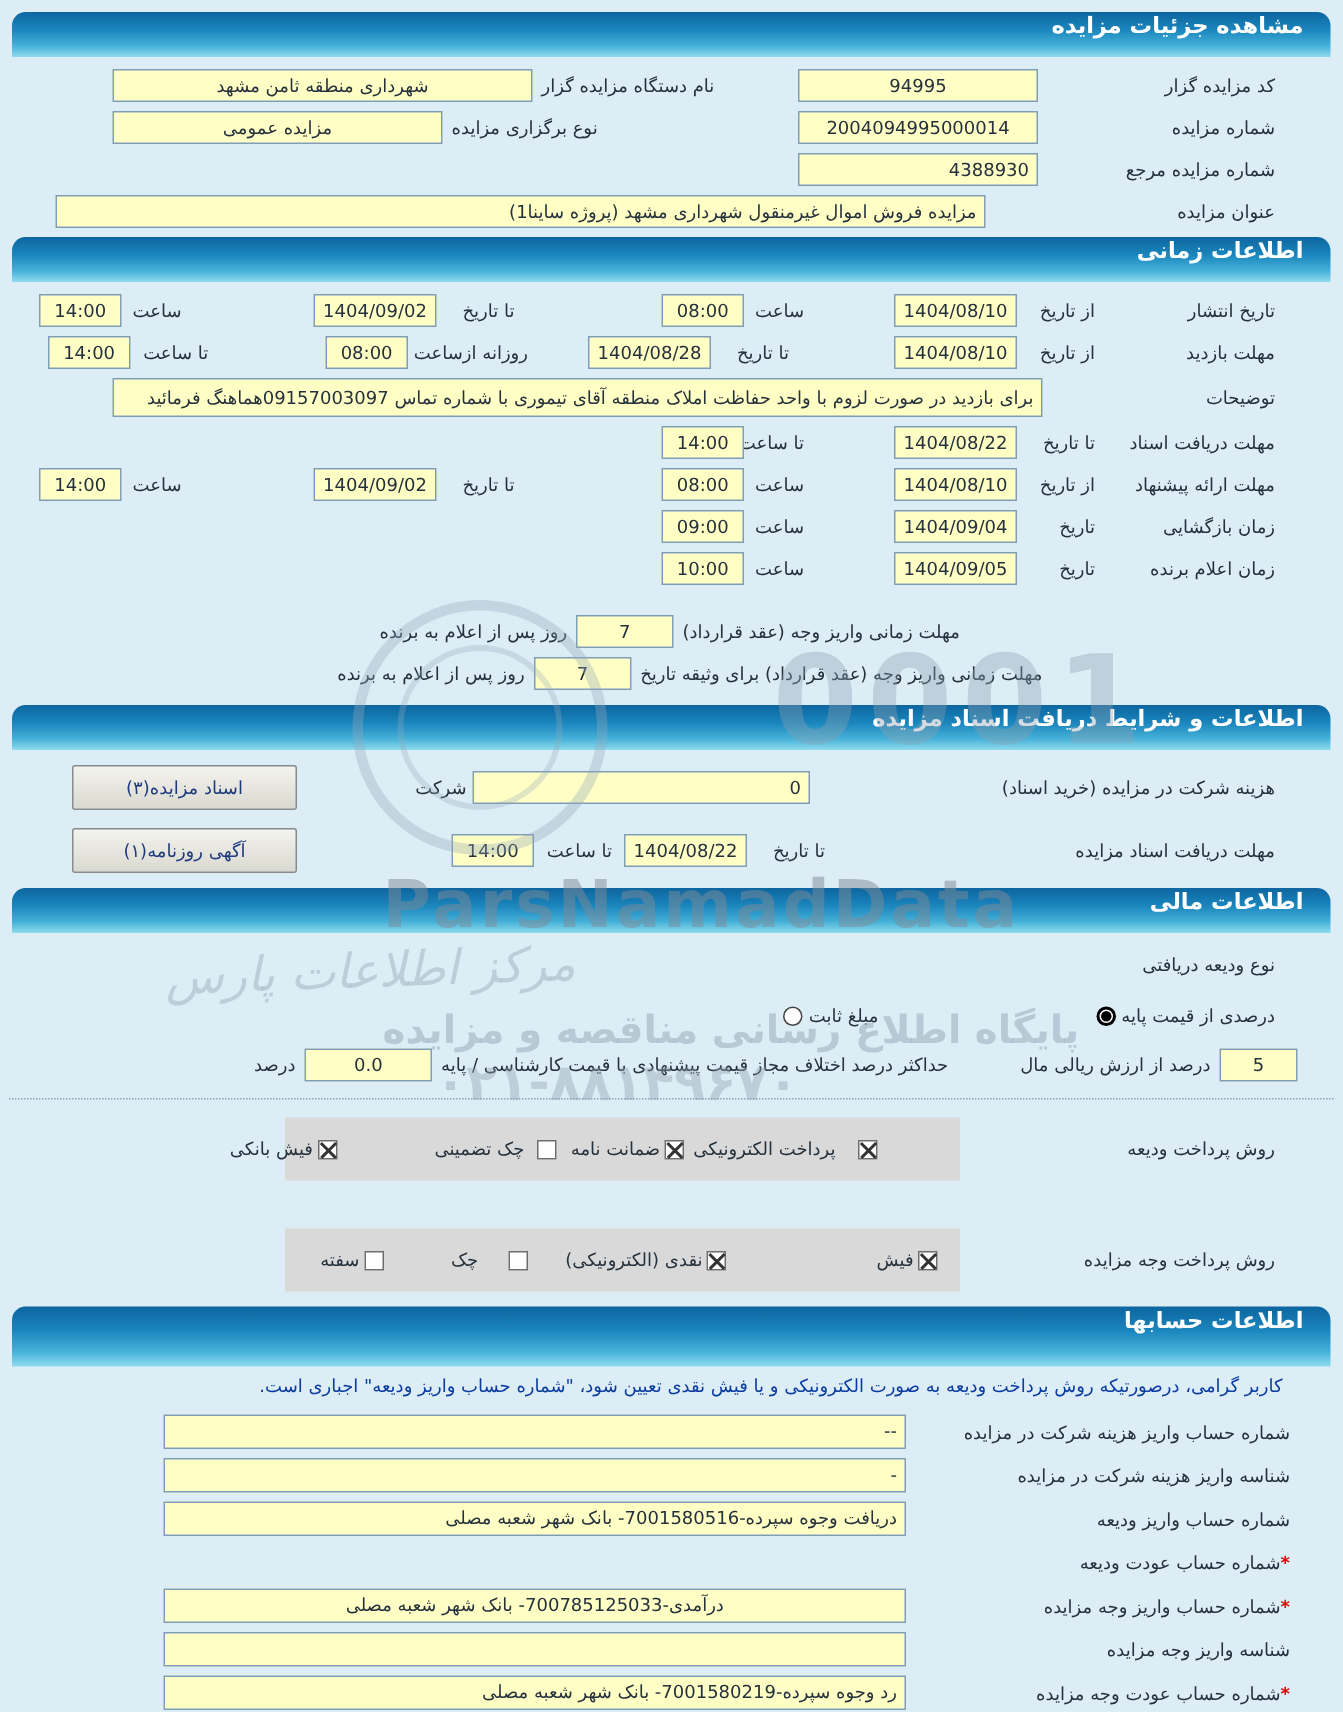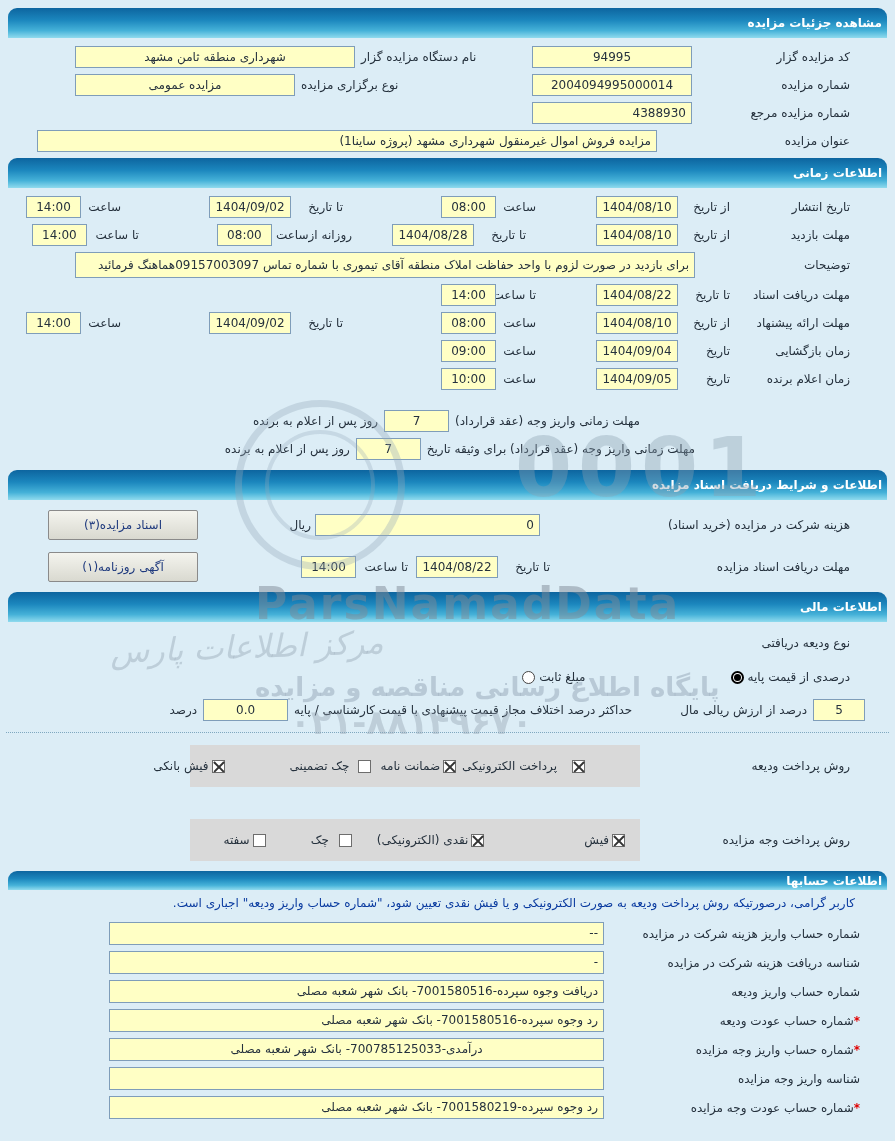"مشاهده جزئیات مزایده" .bar { align-items: center -> none; font-size: 12px -> 15px; padding: 0 5px -> 0 18px }
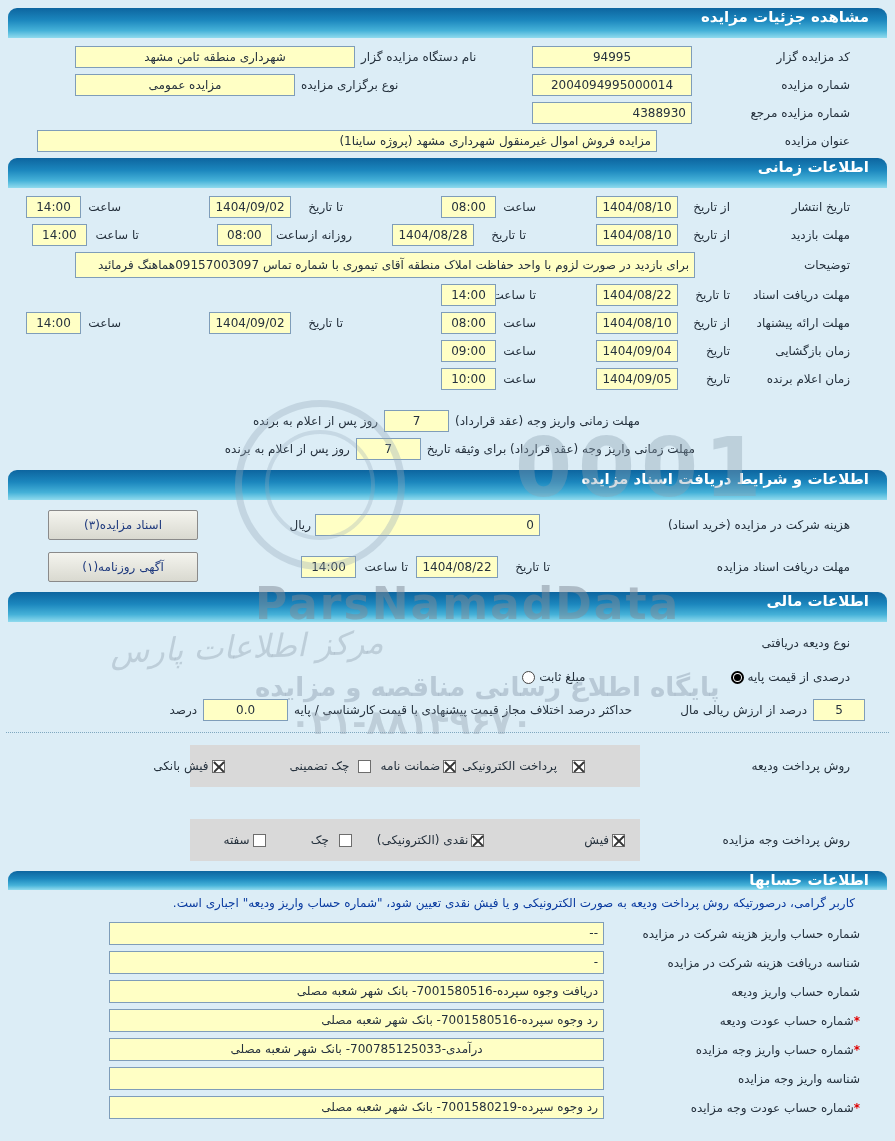"ریال" span.lbl { text: ریال -> شرکت }
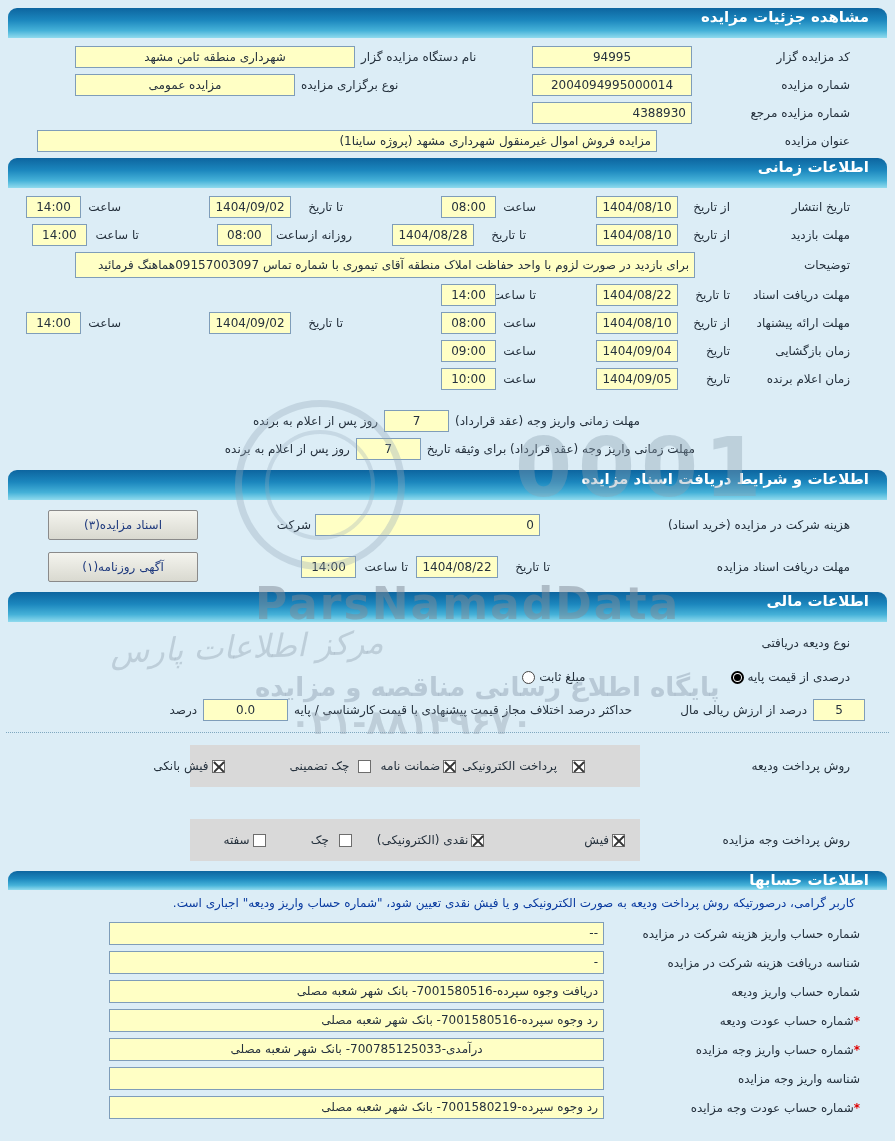"چک" span.radio-item { gap: 8px -> 18px }
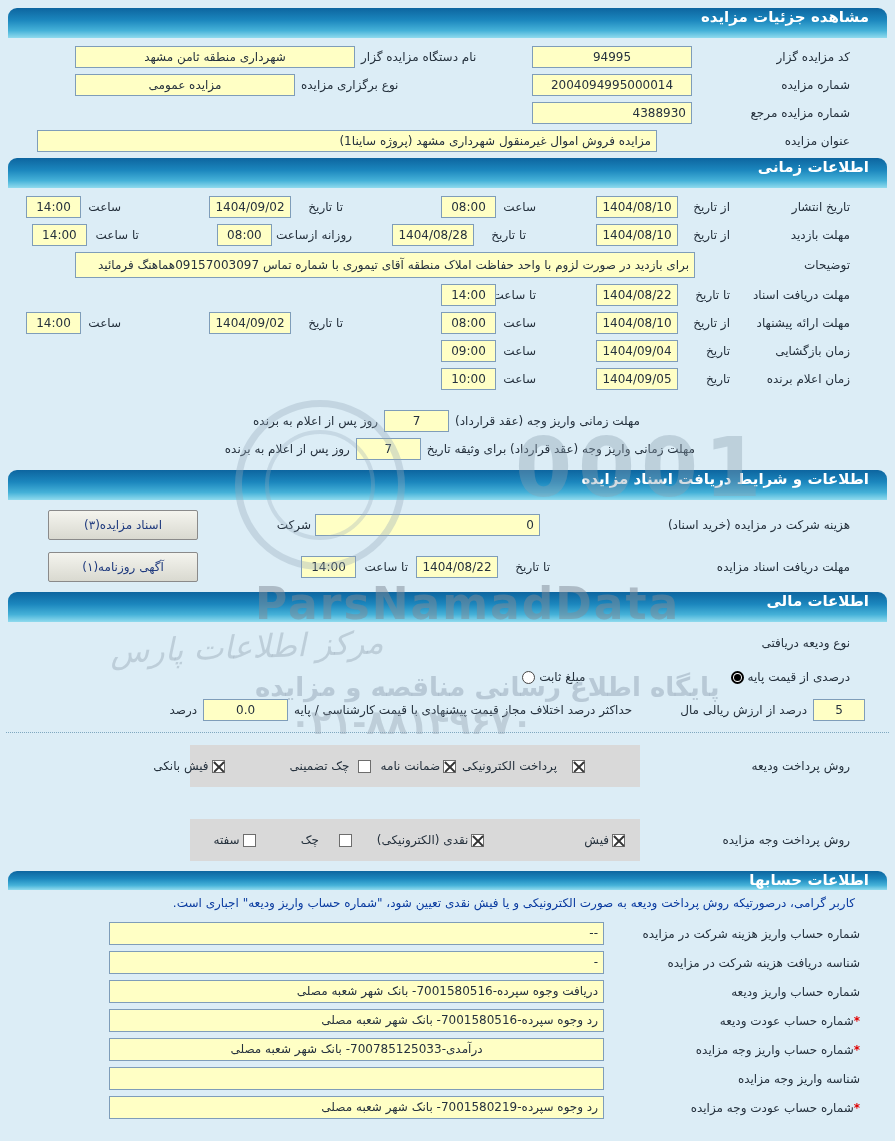"اطلاعات حسابها" div.bar { height: 19px -> 40px }
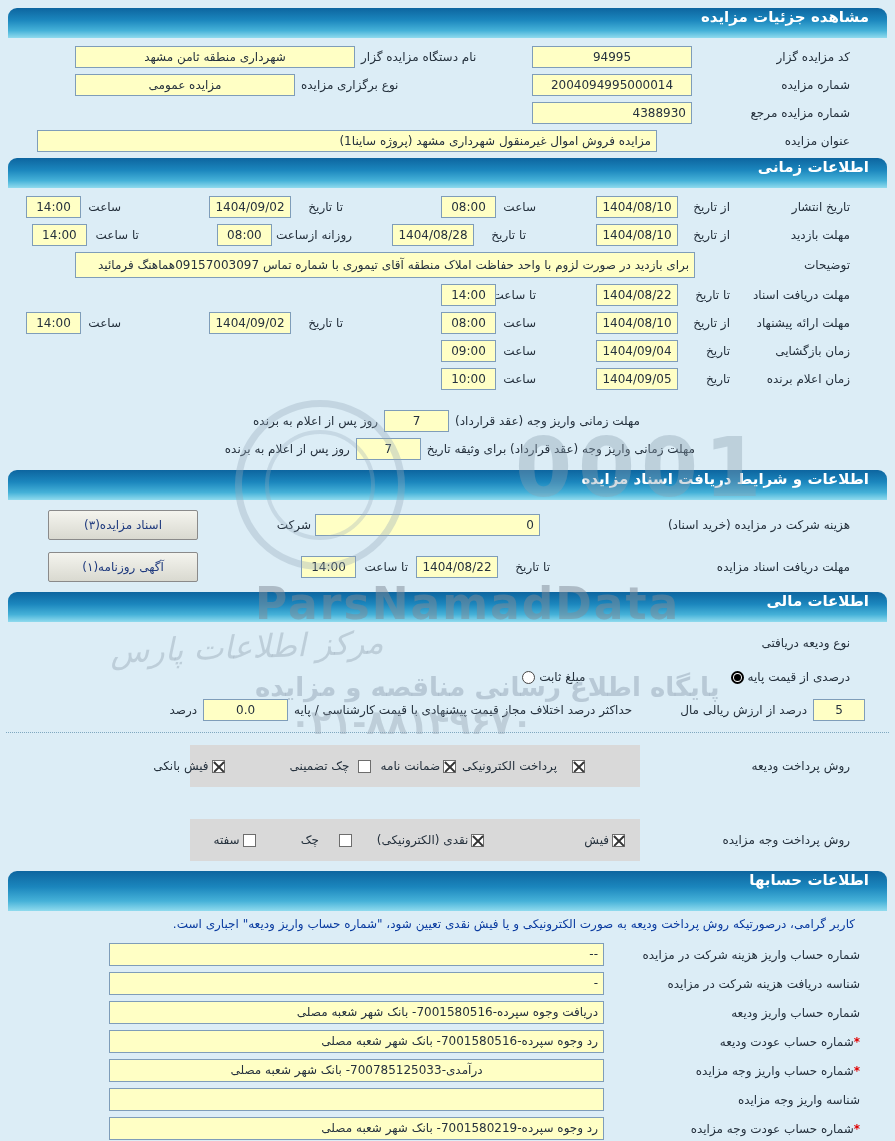"شناسه دریافت هزینه شرکت در" span { text: دریافت -> واریز }
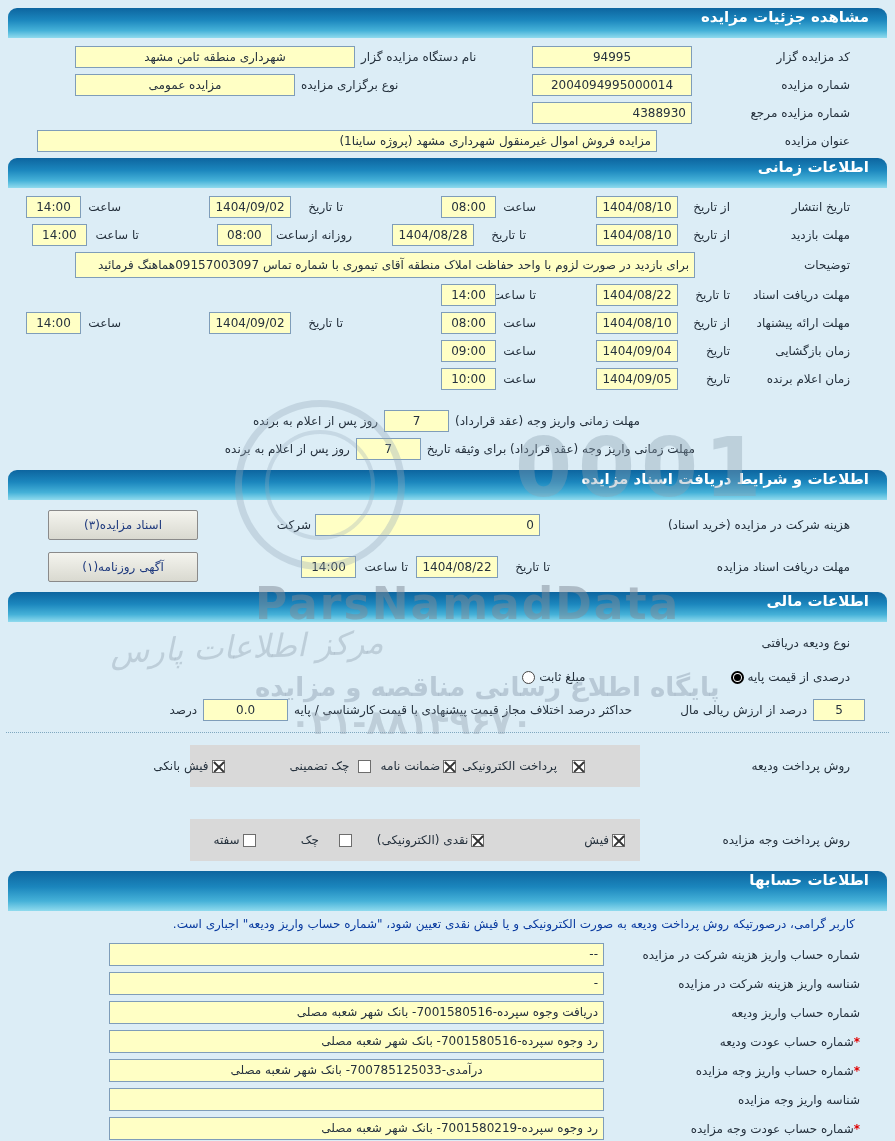"رد وجوه سپرده-7001580516- بانک شهر" span.f { html: <span>رد وجوه سپرده-7001580516- بانک شهر شعبه مصلی</span> -> none }
